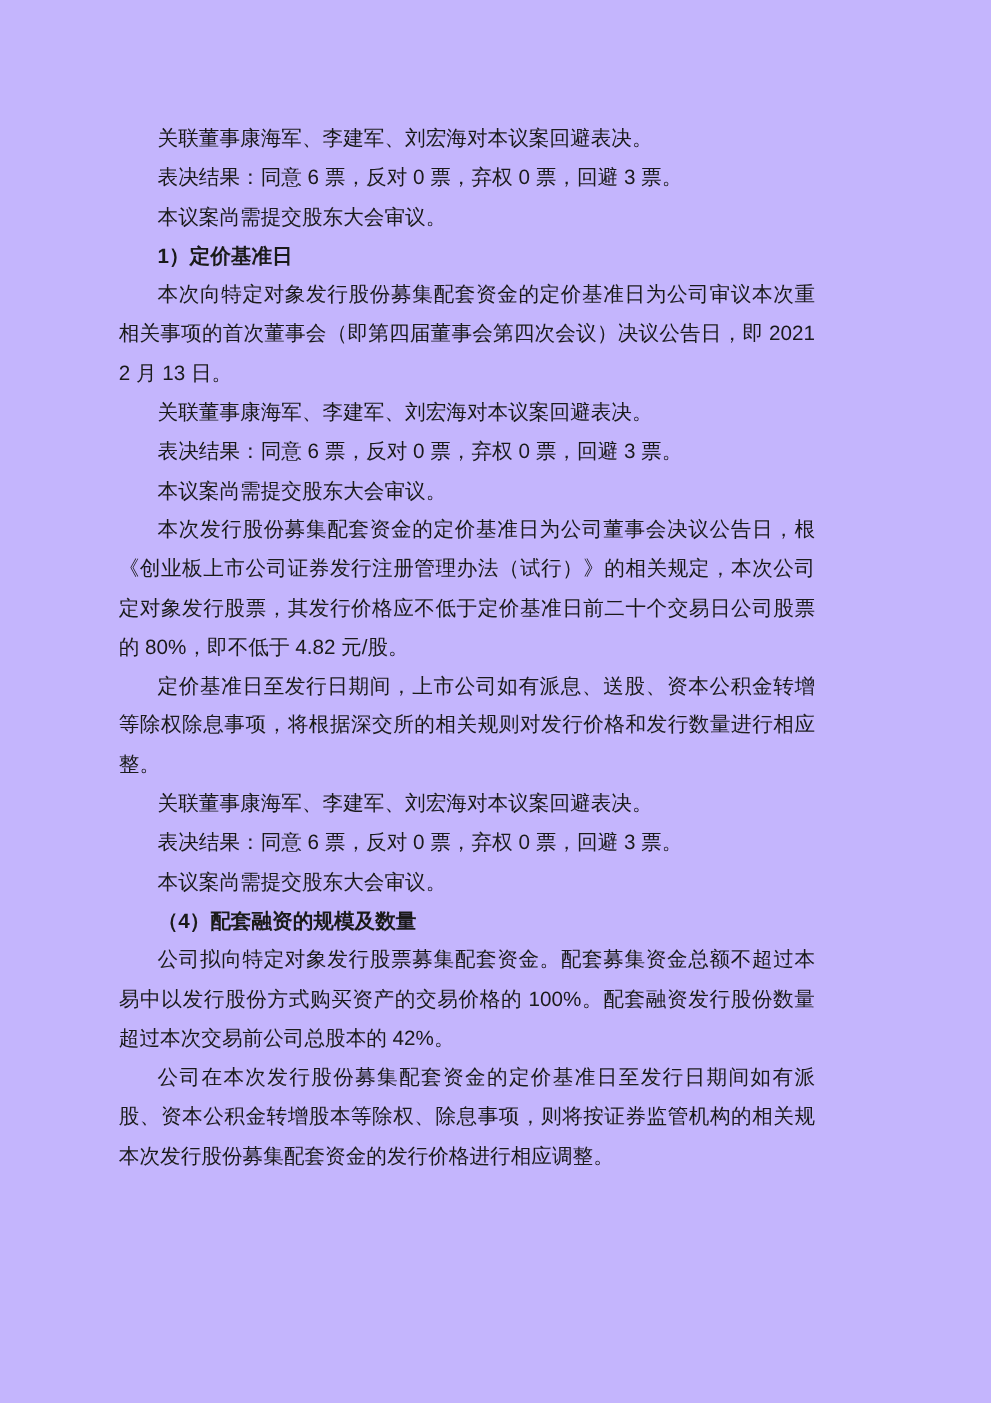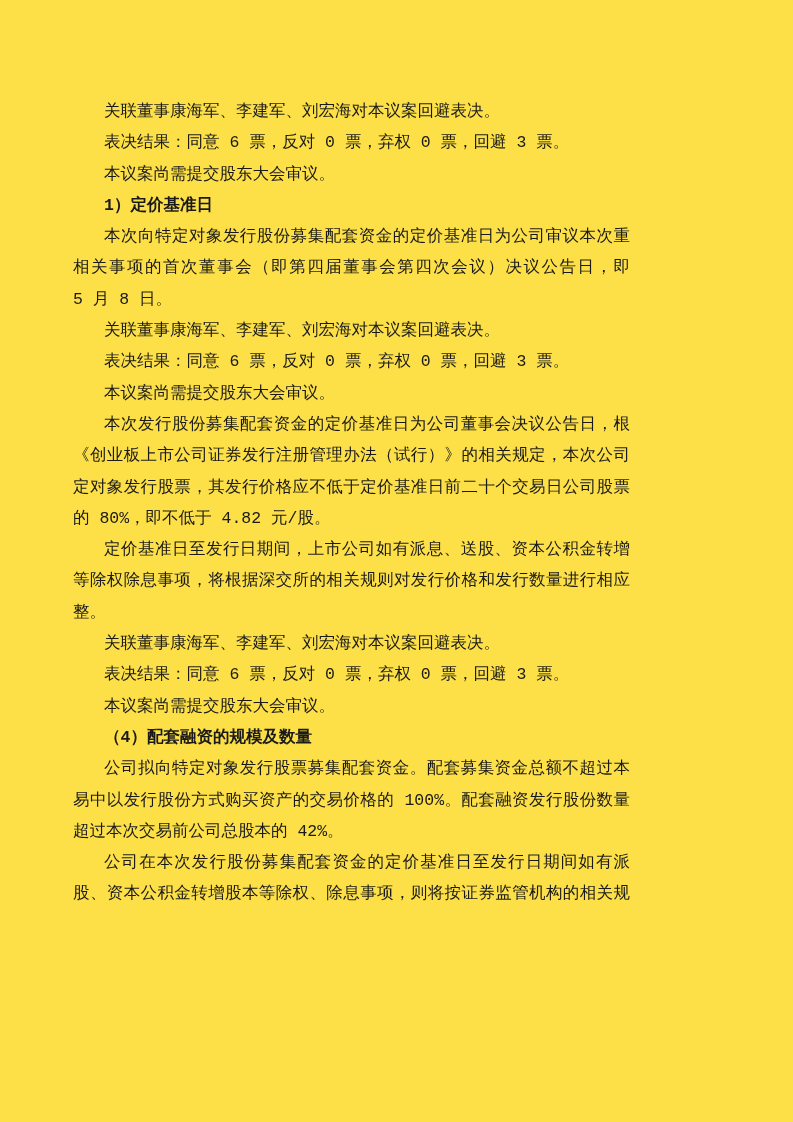"关联董事康海军、李建军、刘宏海对本议案回避表决。" .page { background: #fde047 -> #c4b5fd; font-family: Liberation Mono, monospace -> Liberation Sans, sans-serif; padding: 96px 118px 0 73px -> 96px 118px 0 95px }
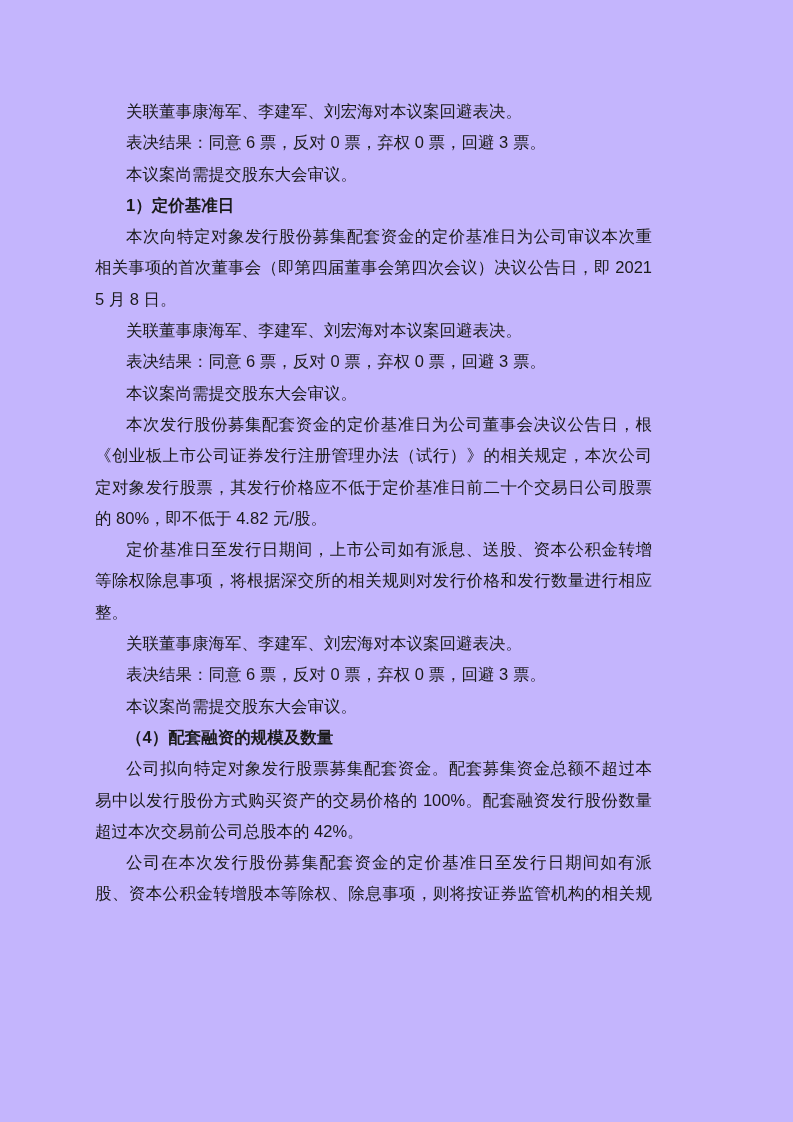"5 月 8 日。" span.line { text: 5 月 8 -> 2 月 13 }
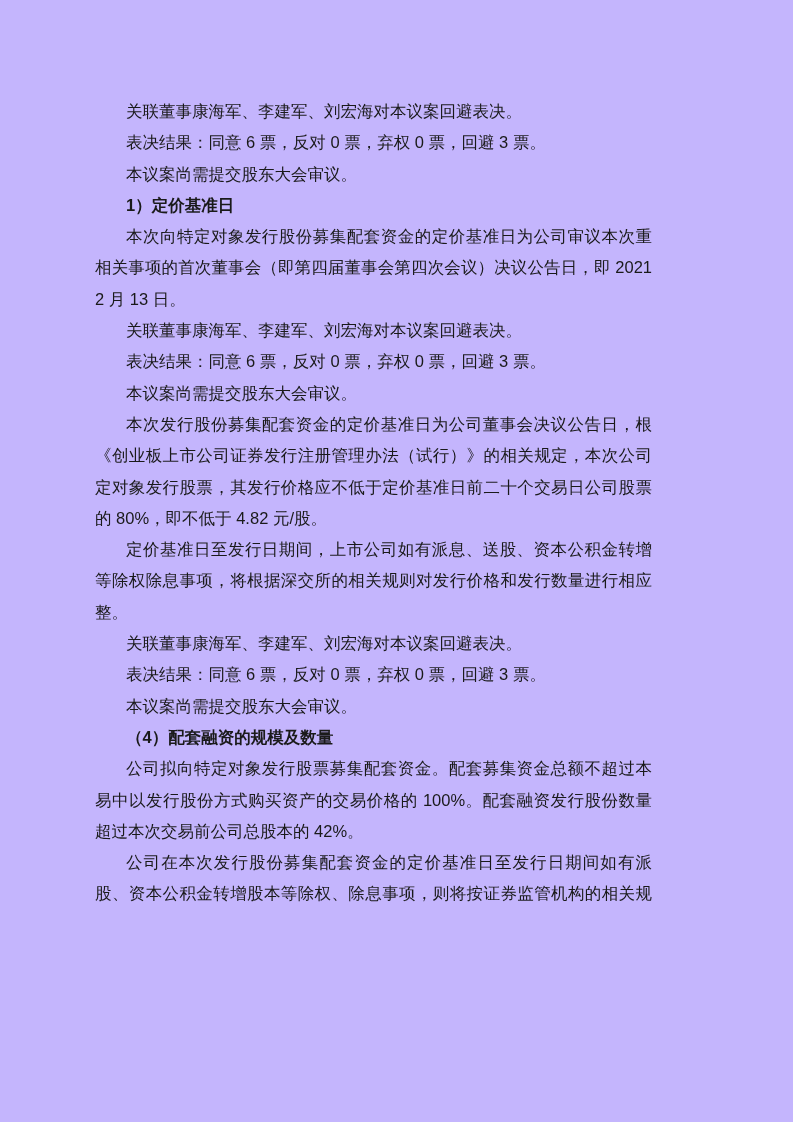"本次发行股份募集配套资金的发行价格进行相应调整。" span.line { html: none -> <span>本次发行股份募集配套资金的发行价格进行相应调整。</span> }
